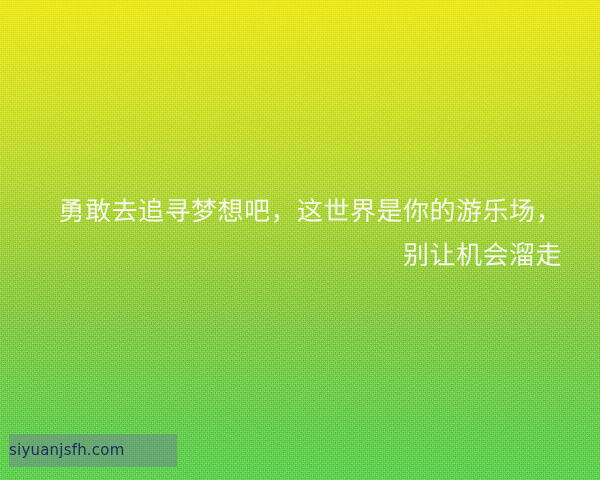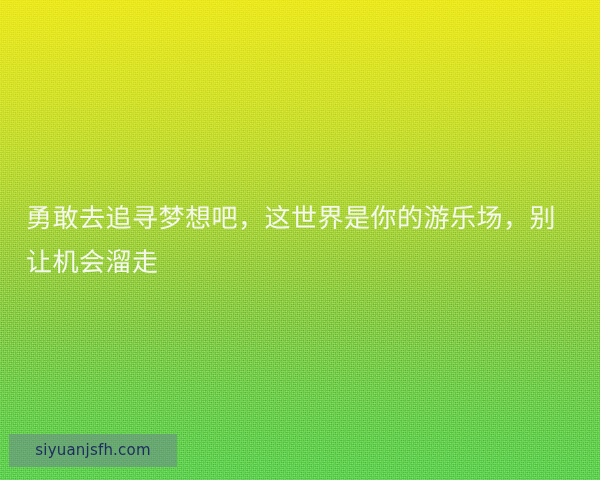"勇敢去追寻梦想吧，这世界是你的游乐场，别让机会溜走" .quote-wrap { padding: 0 26px -> 0 38px; text-align: left -> right; top: 196px -> 189px }
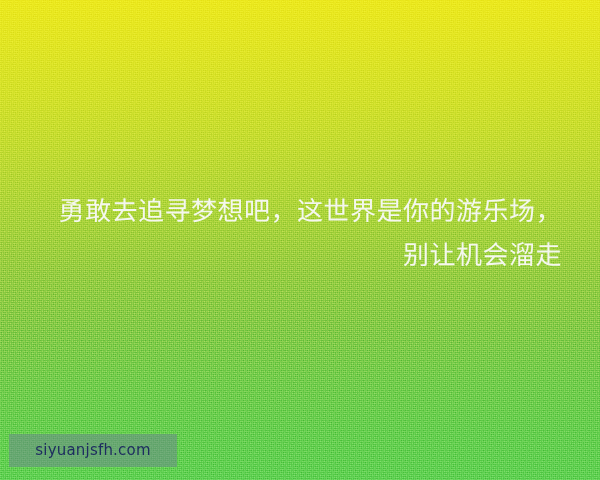"siyuanjsfh.com" .watermark-badge { justify-content: center -> flex-start }
